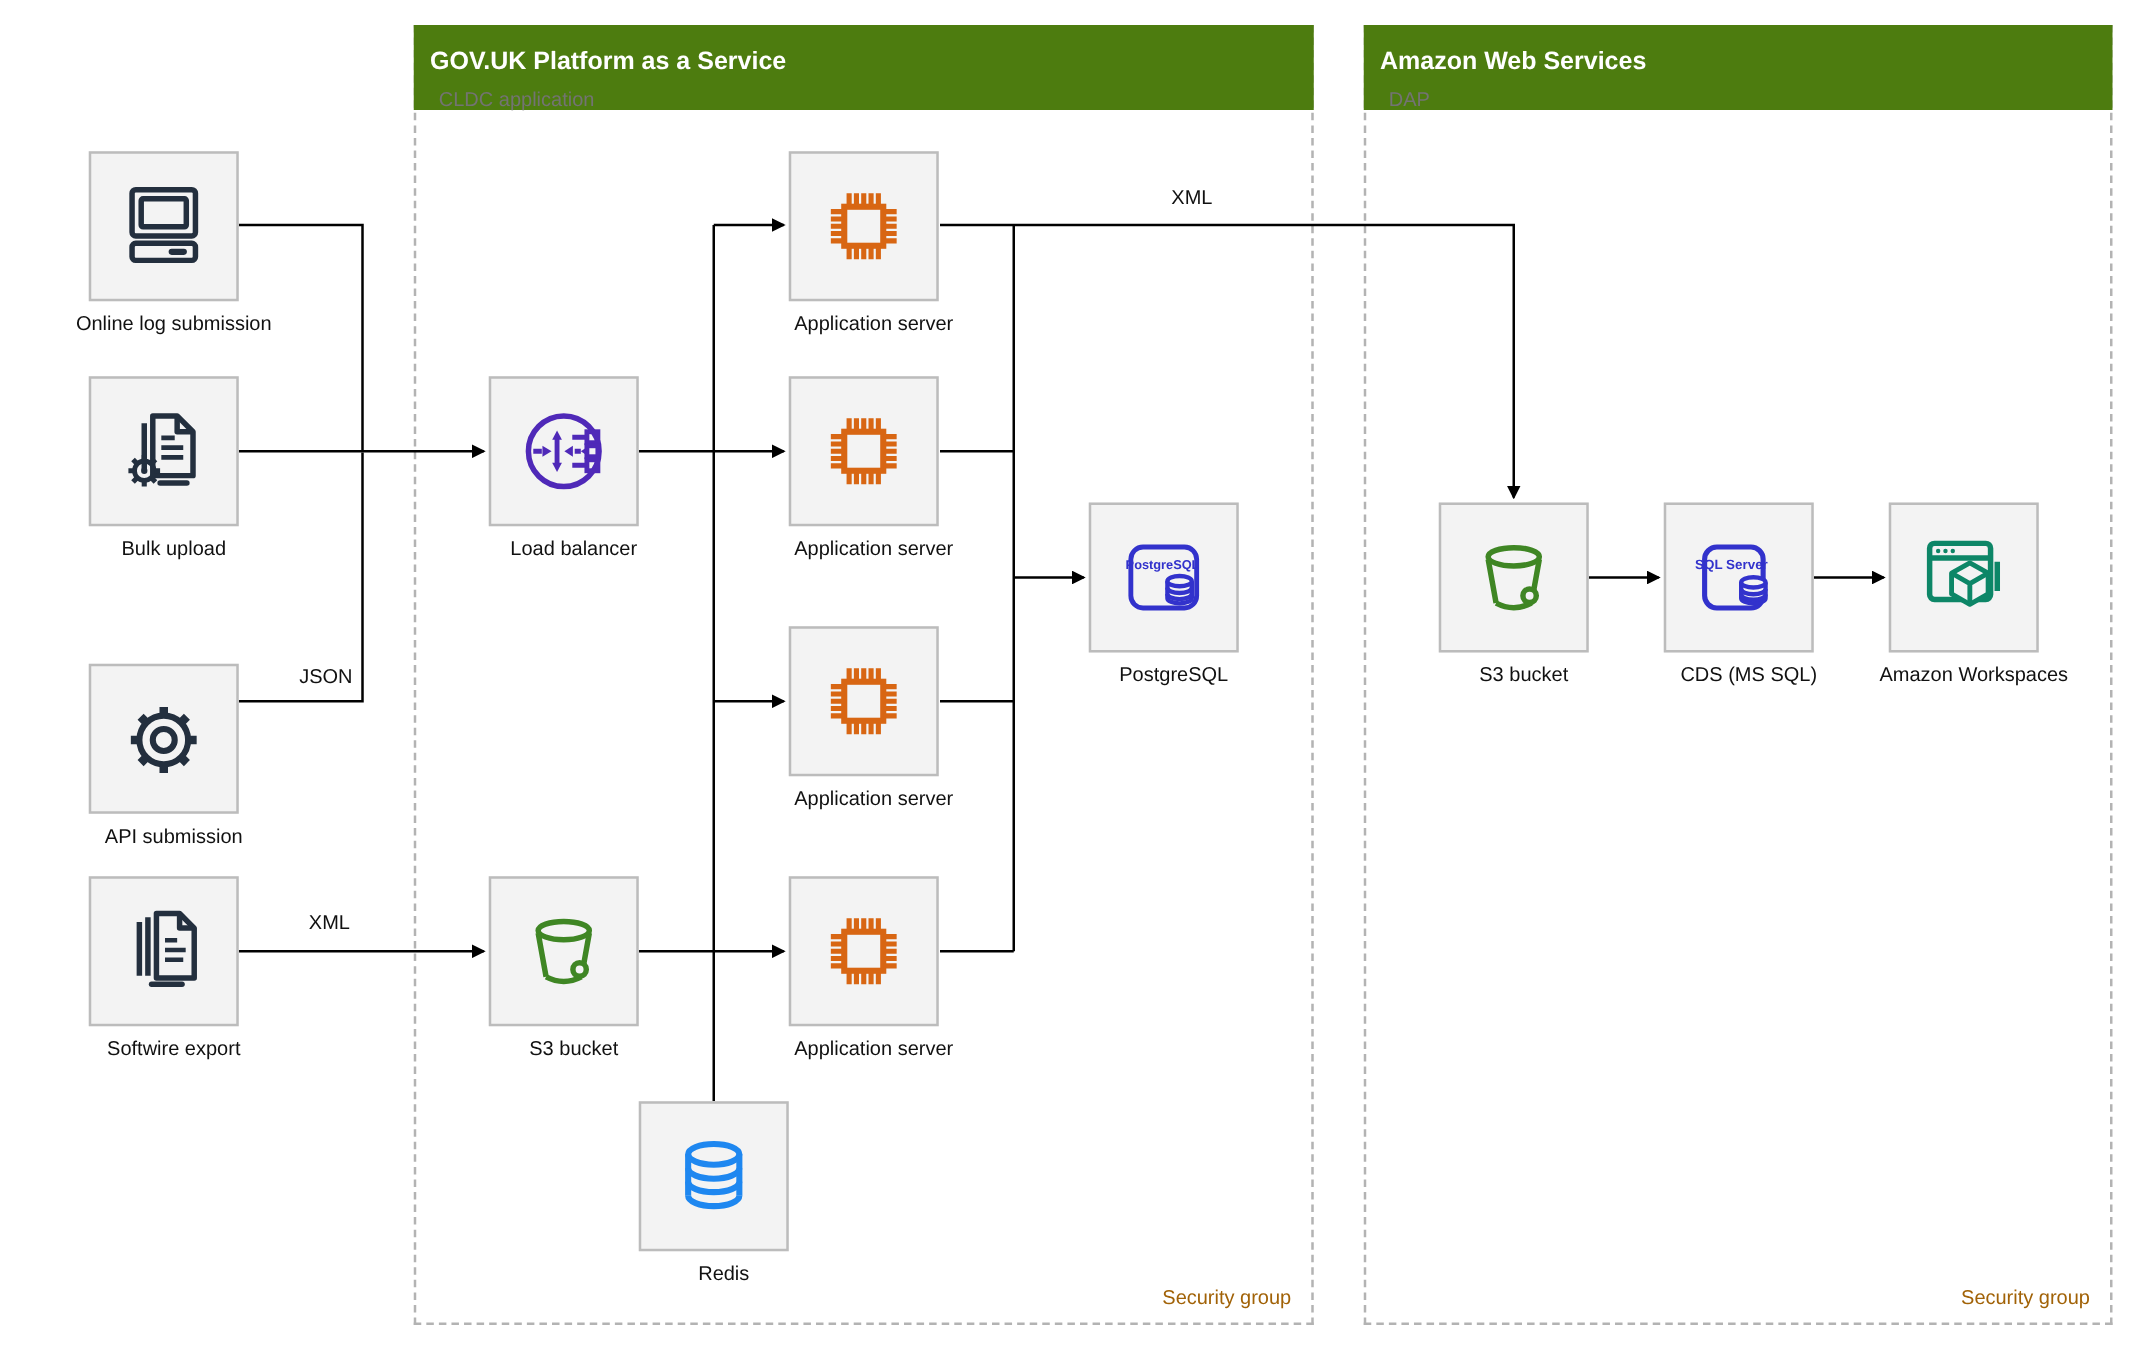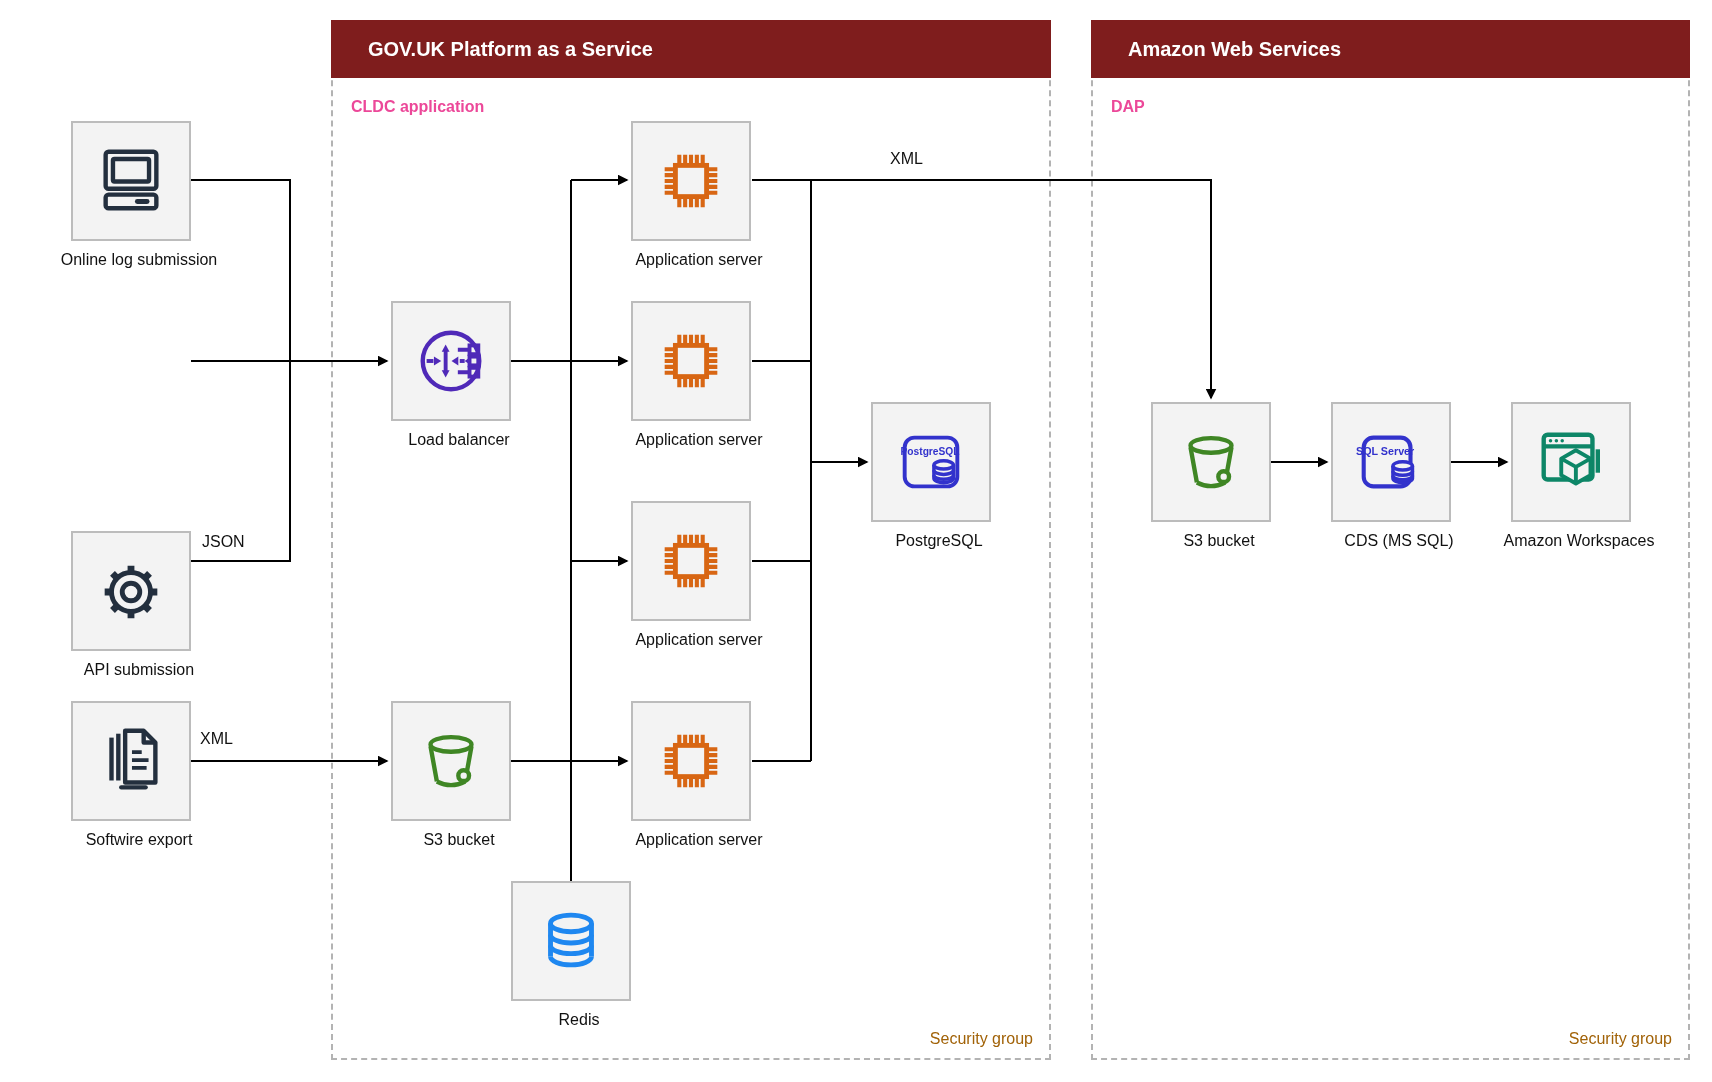"GOV.UK Platform as a Service" .cheader { background: #7f1d1d -> #4d7c0f; height: 58px -> 68px; padding-left: 37px -> 13px }
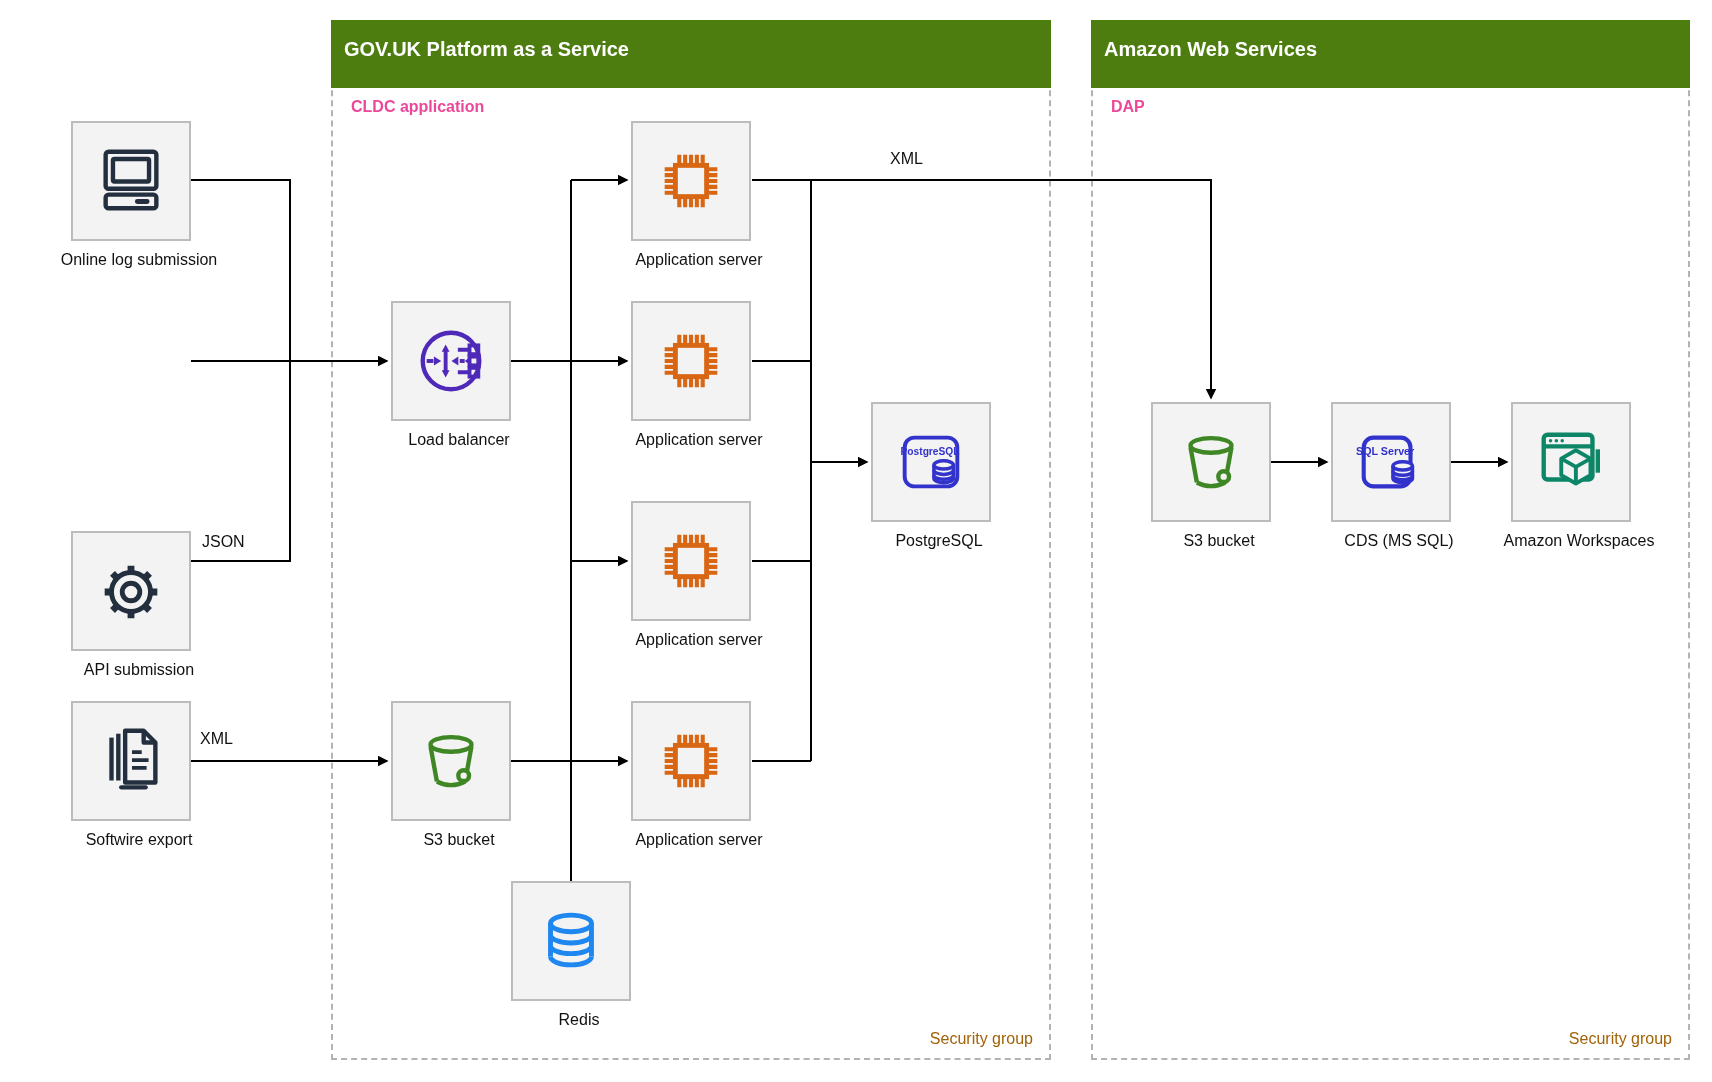"CLDC application" .csub { color: #ec4899 -> #737373; font-weight: bold -> normal; top: 76px -> 50px }
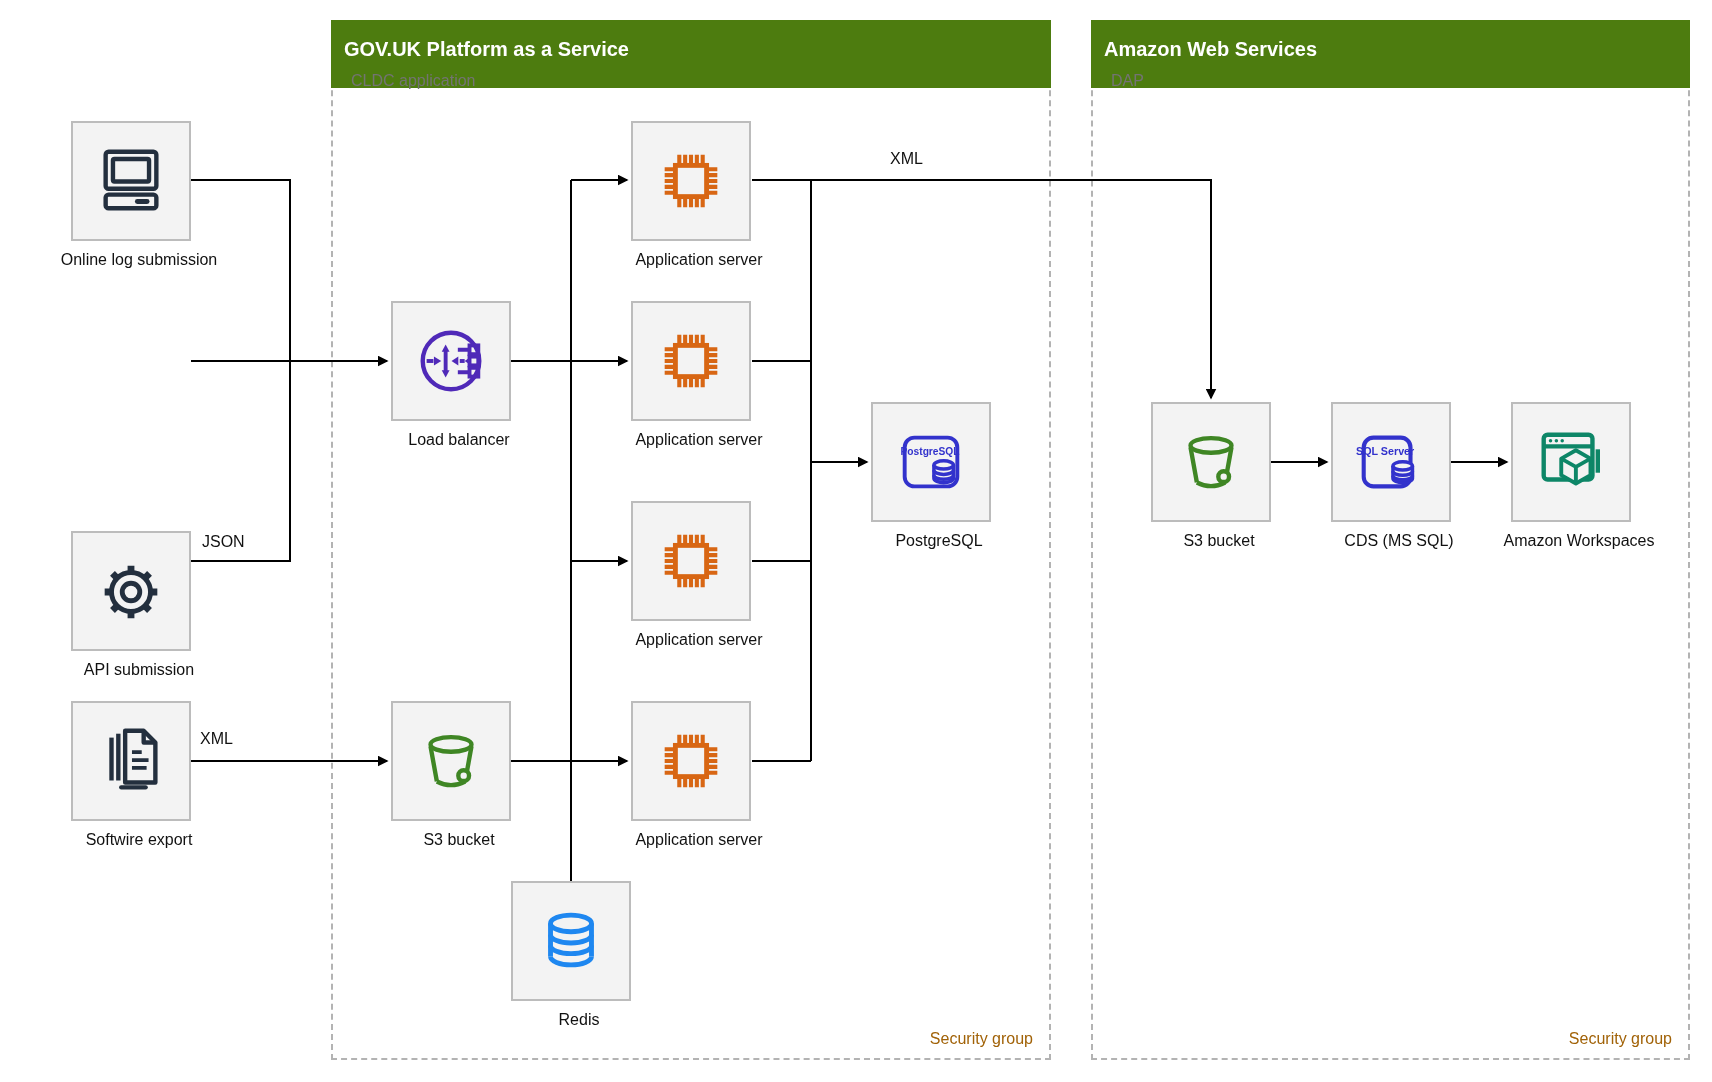"XML" .elabel { text-align: left -> right }
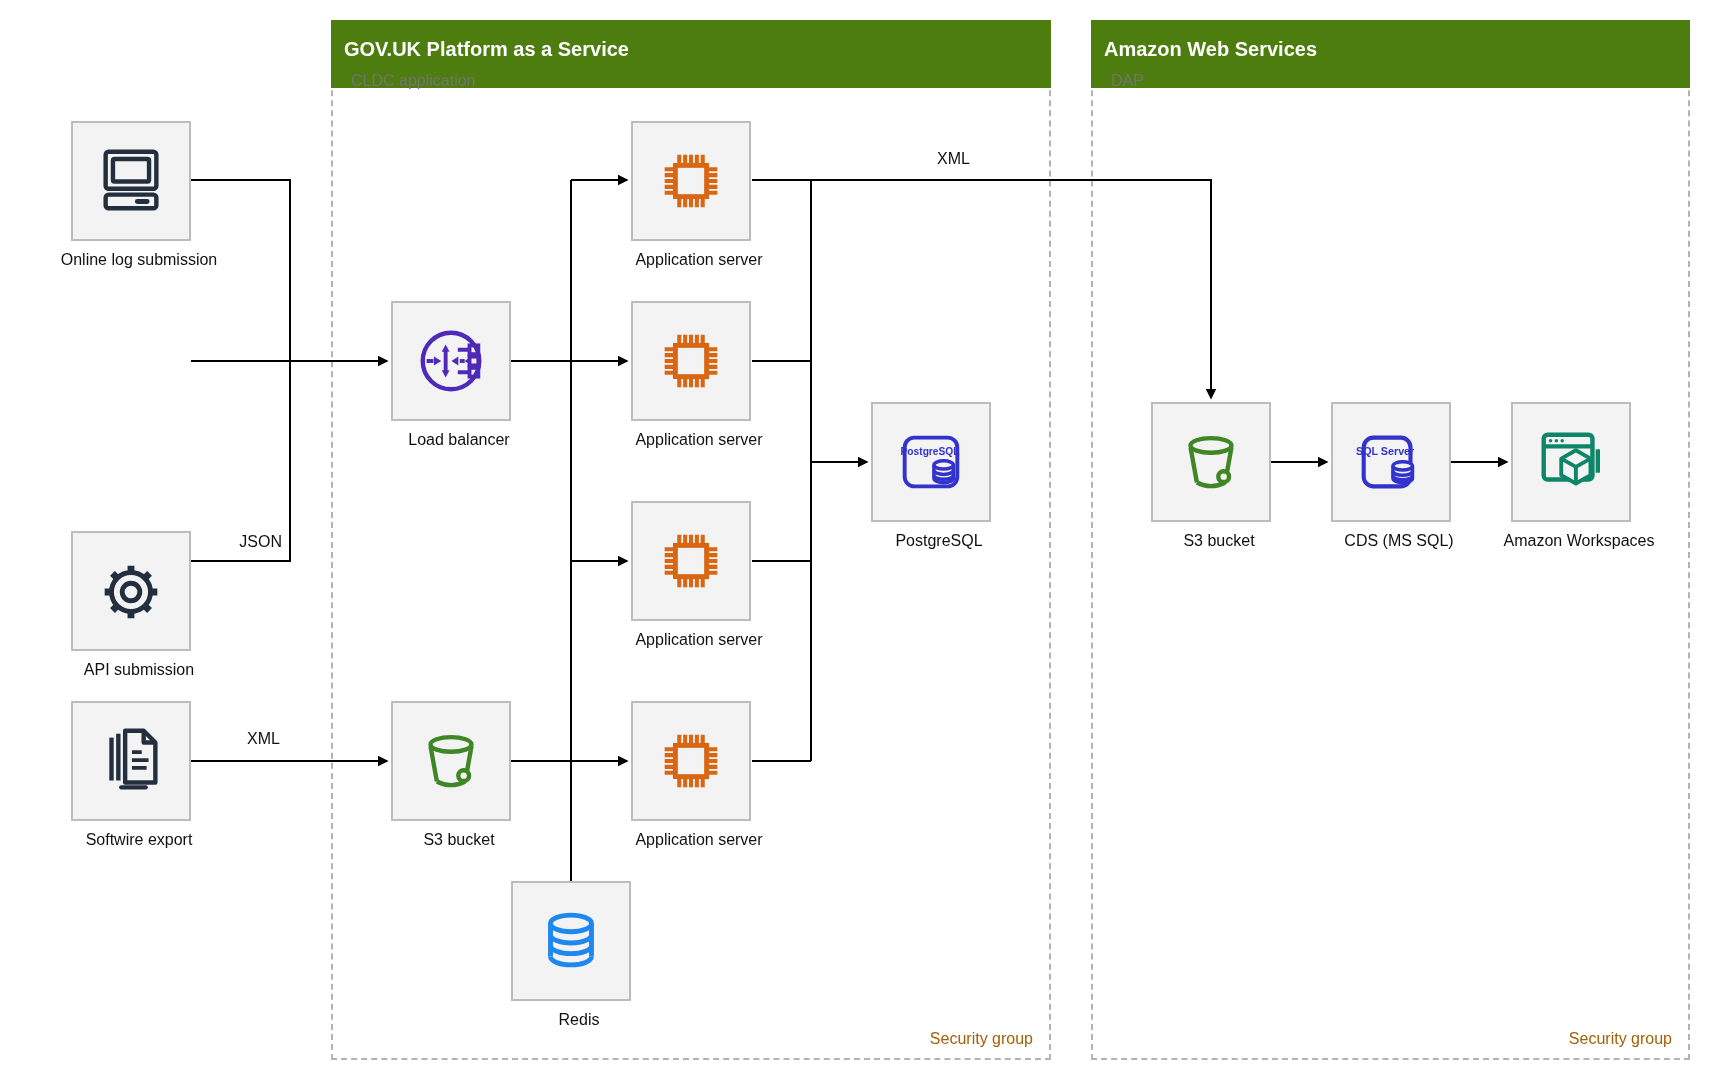"Bulk upload" div.node { html: none -> <div> <div> <svg> <g> <path></path> <path></path> <path></path> <path></path> <path></path> <circle></circle> <path></path> </g> <circle></circle> </svg> </div> <div>Bulk upload</div> </div> }
